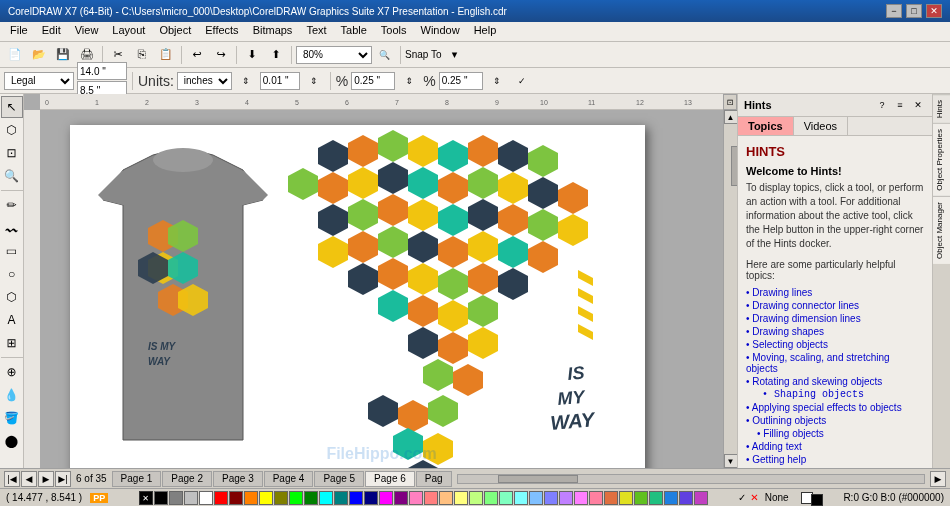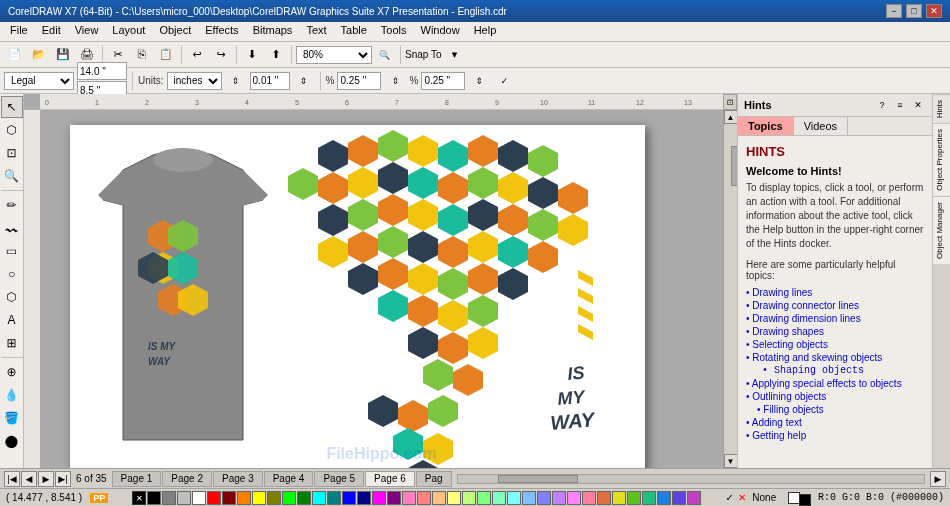"Units:" .prop-label { font-size: 10px -> 14px }
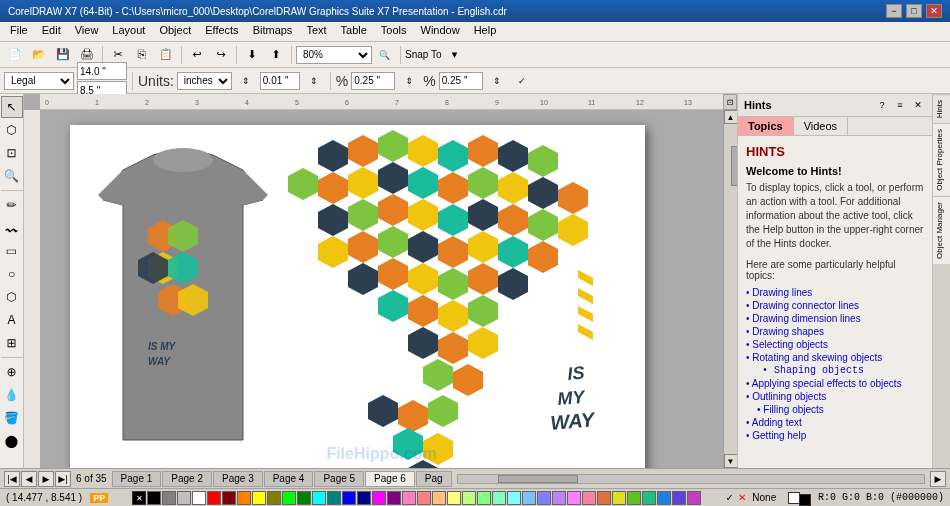"• Moving, scaling, and stretching" span.hint-link { html: none -> <span>• Moving, scaling, and stretching objects</span> }
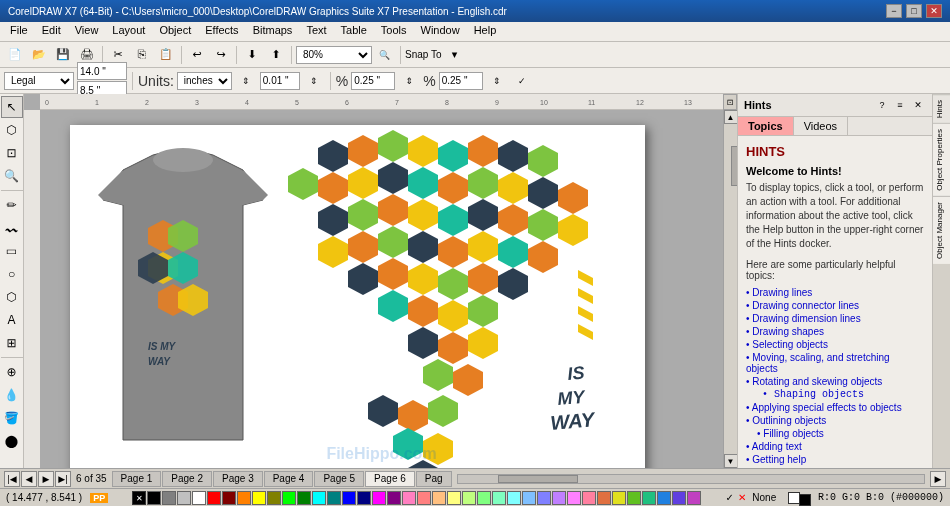"R:0 G:0 B:0 (#000000)" span { font-family: Liberation Mono, monospace -> none; margin-left: 3px -> 16px }
